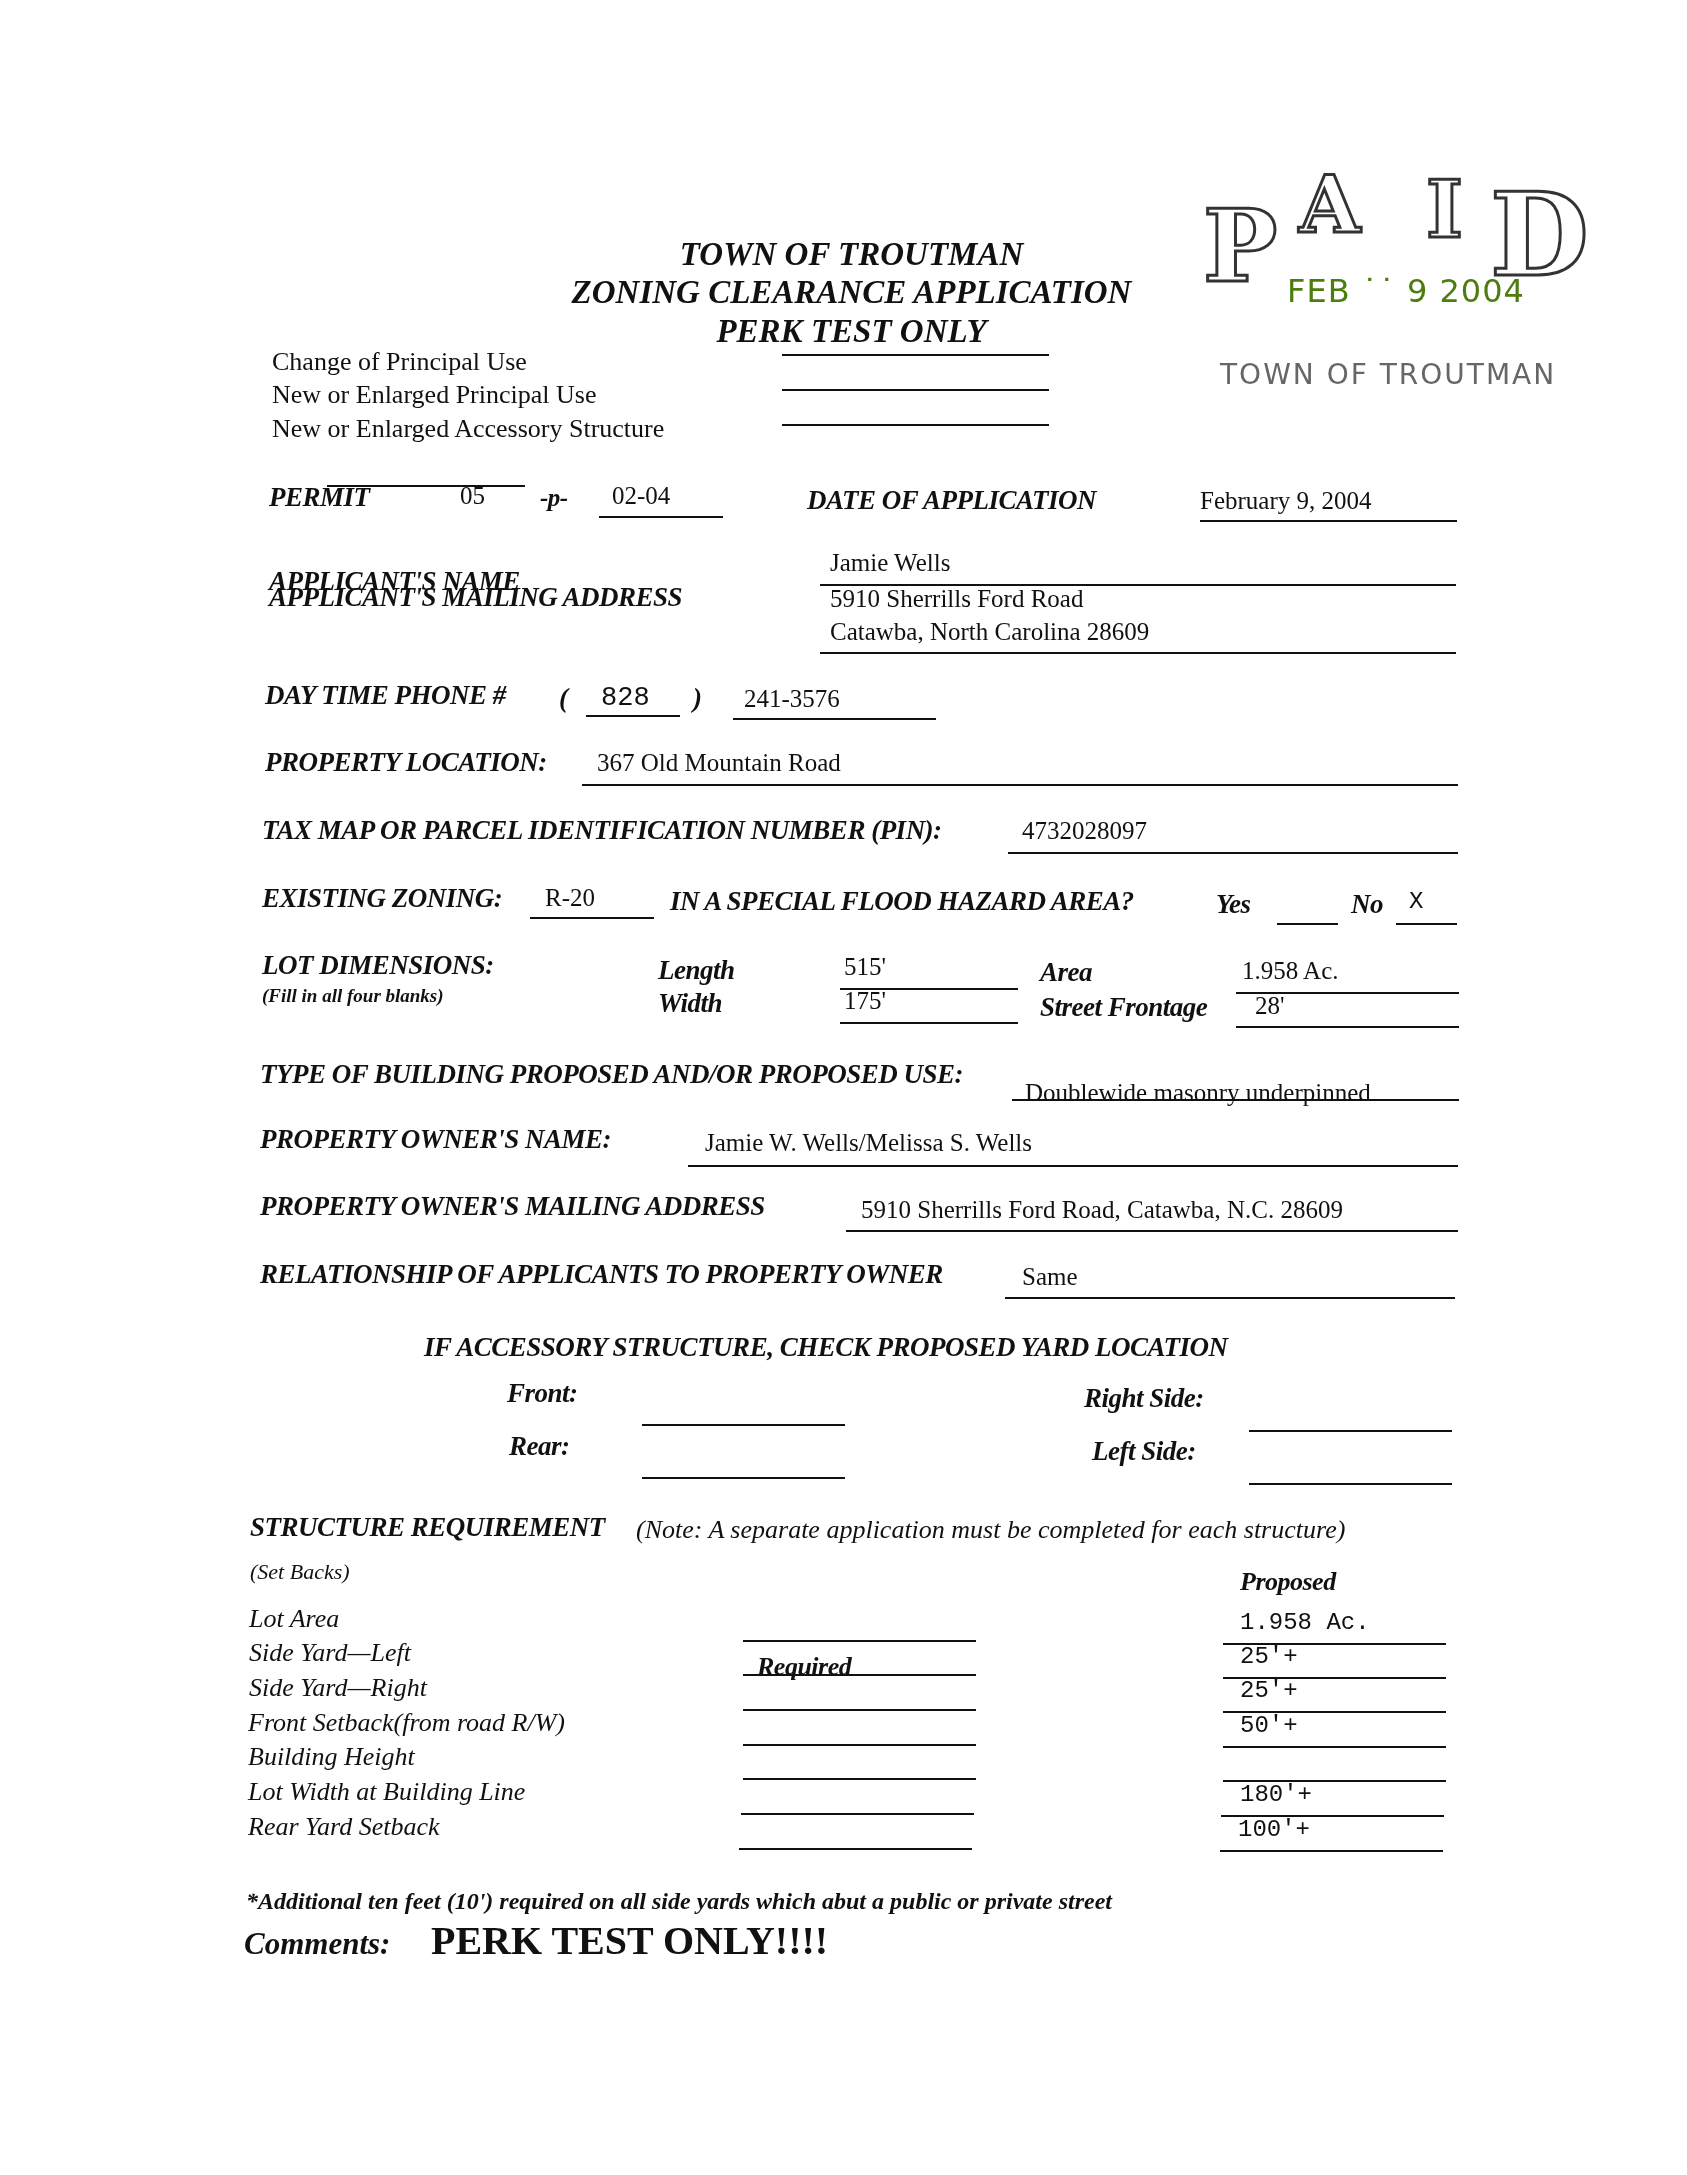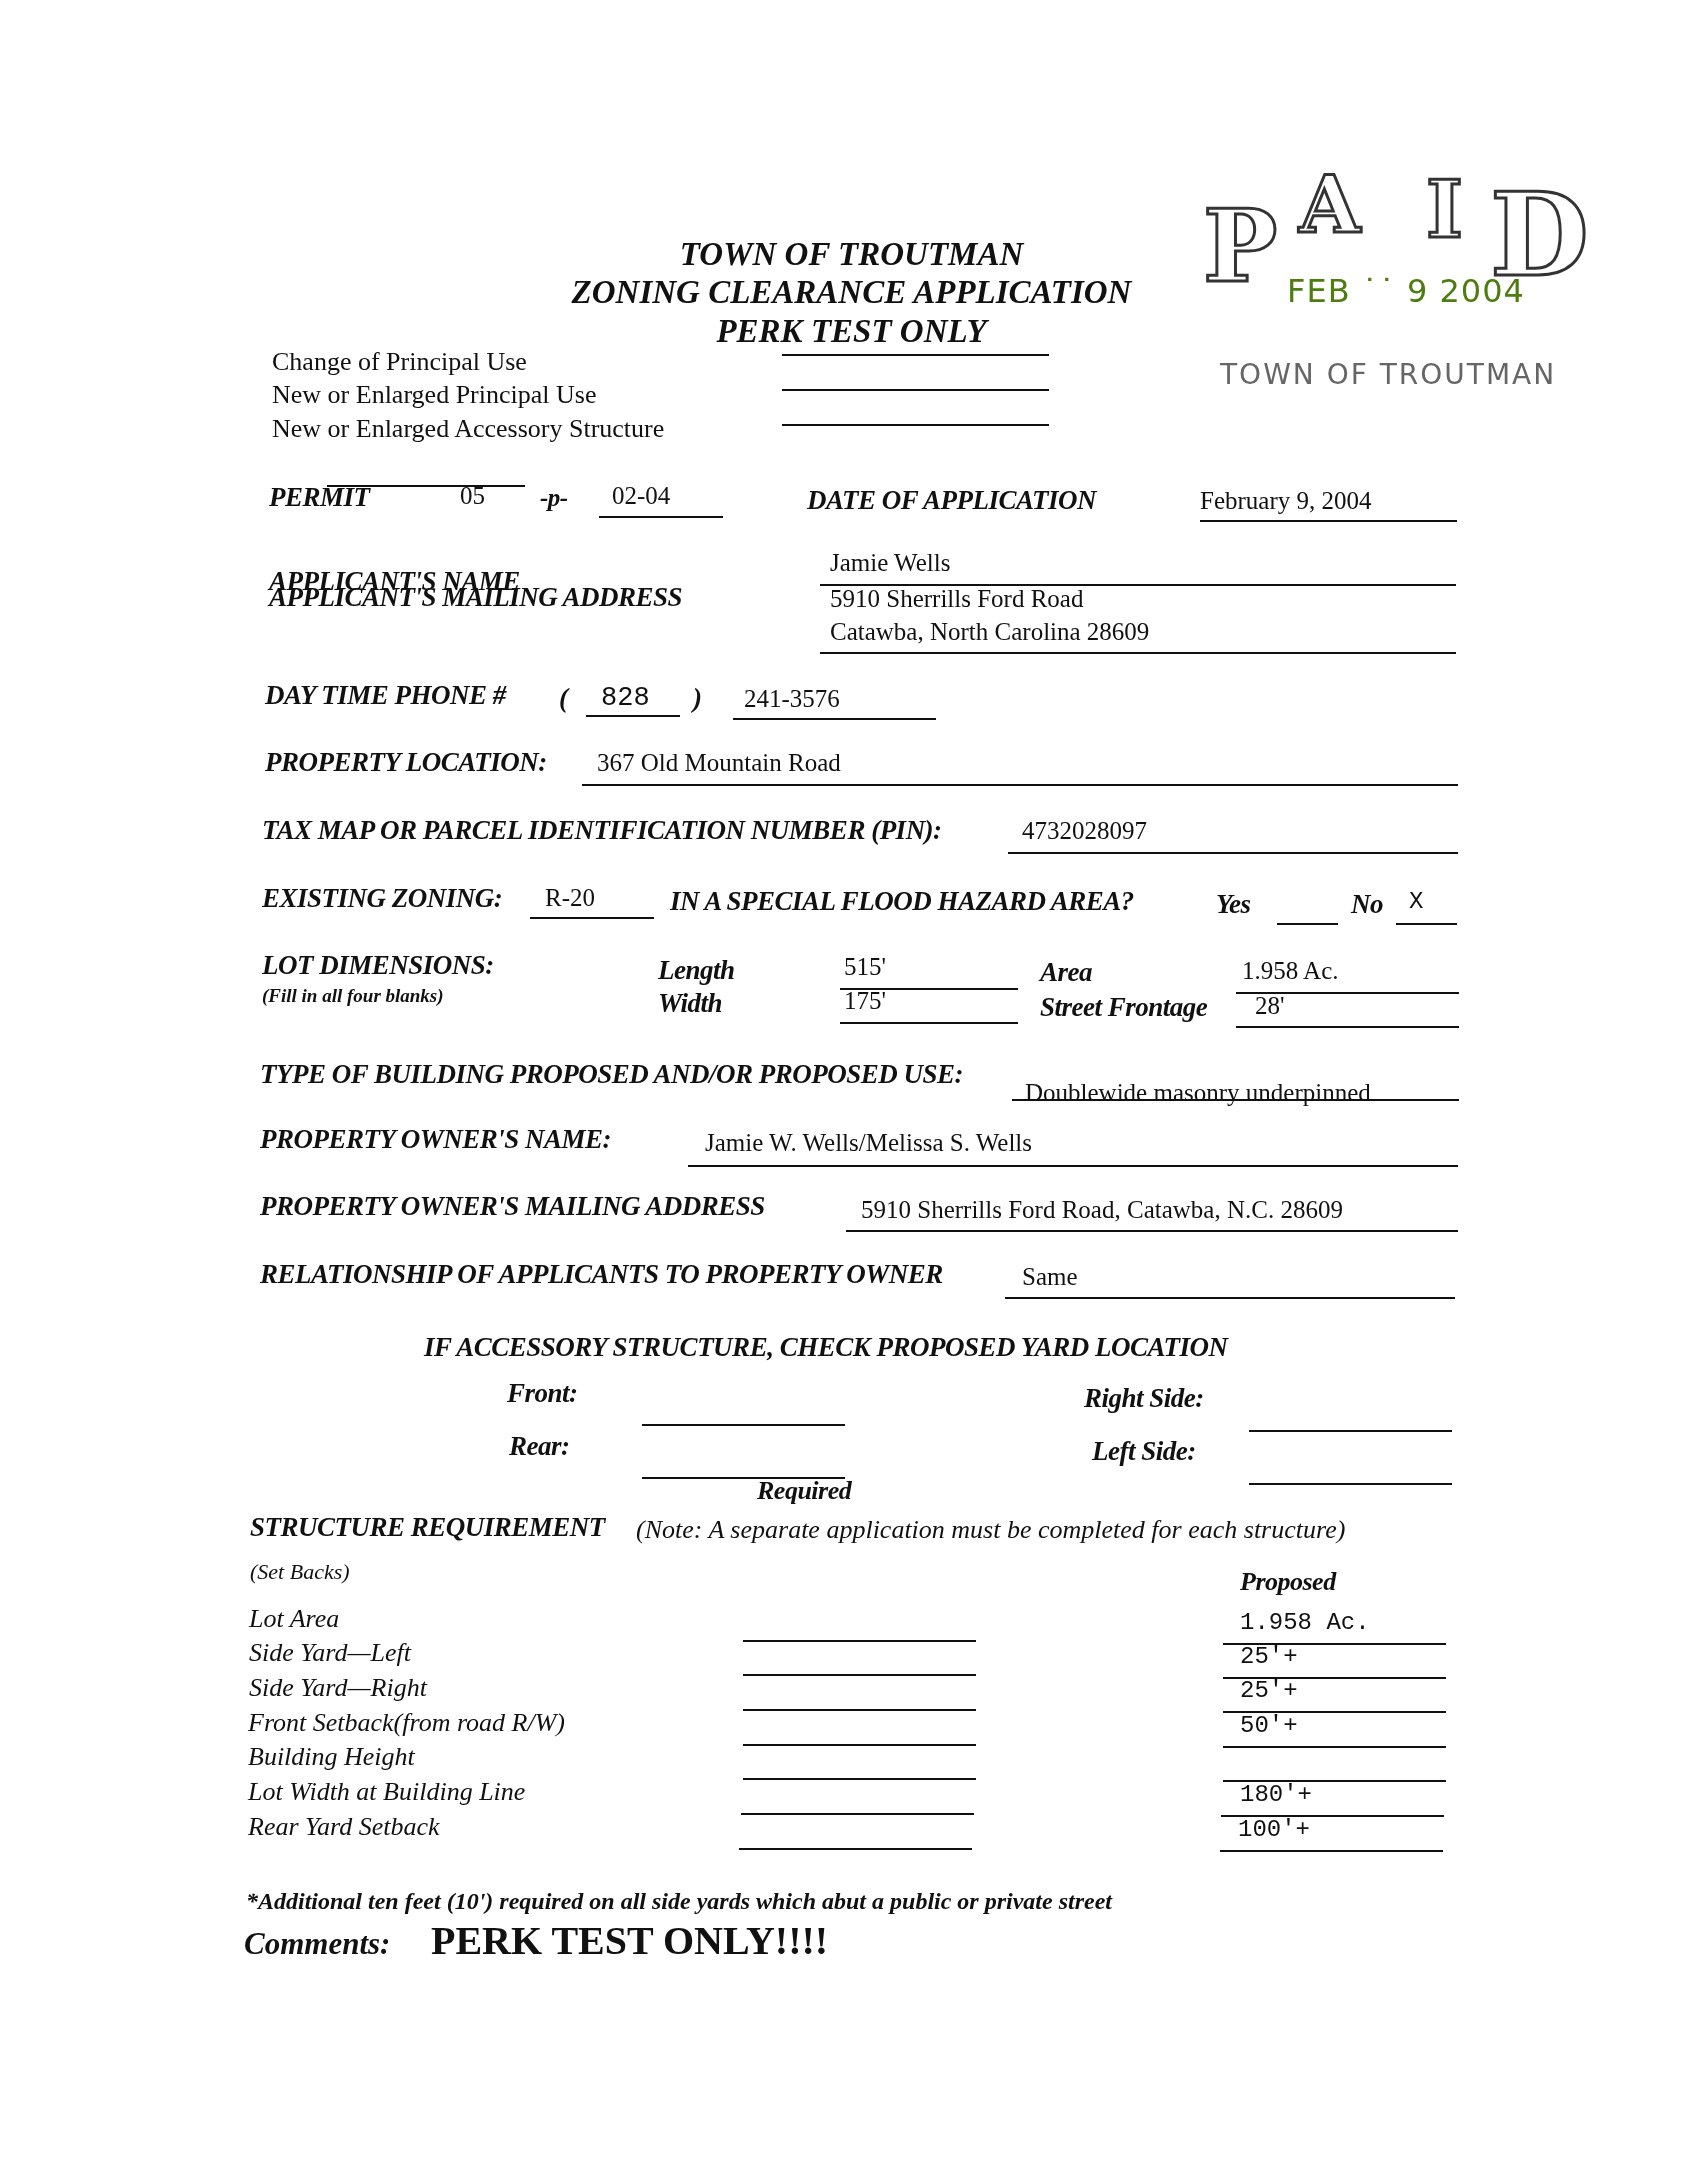"Required" div.abs { top: 1476px -> 1652px }
